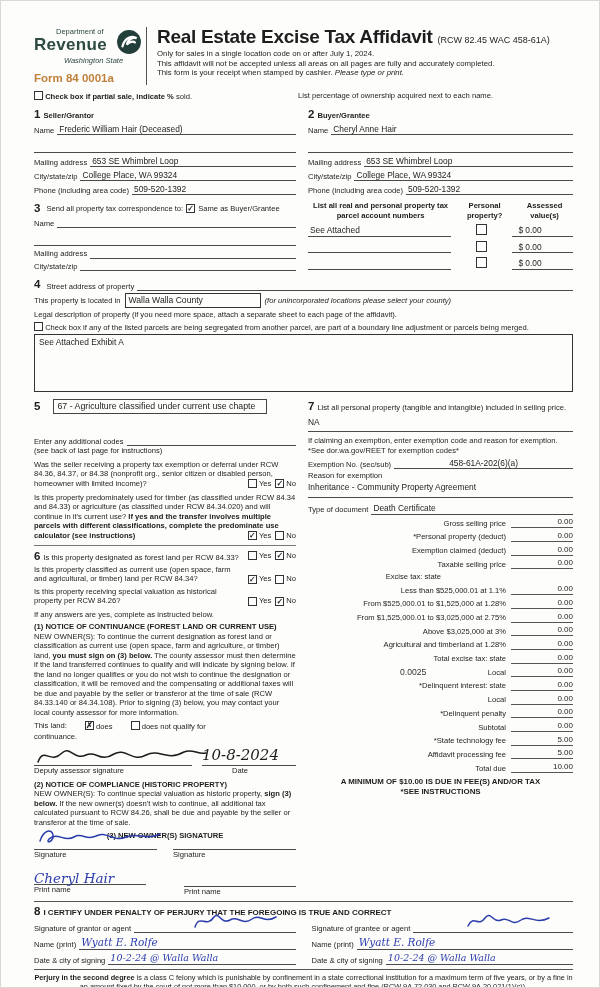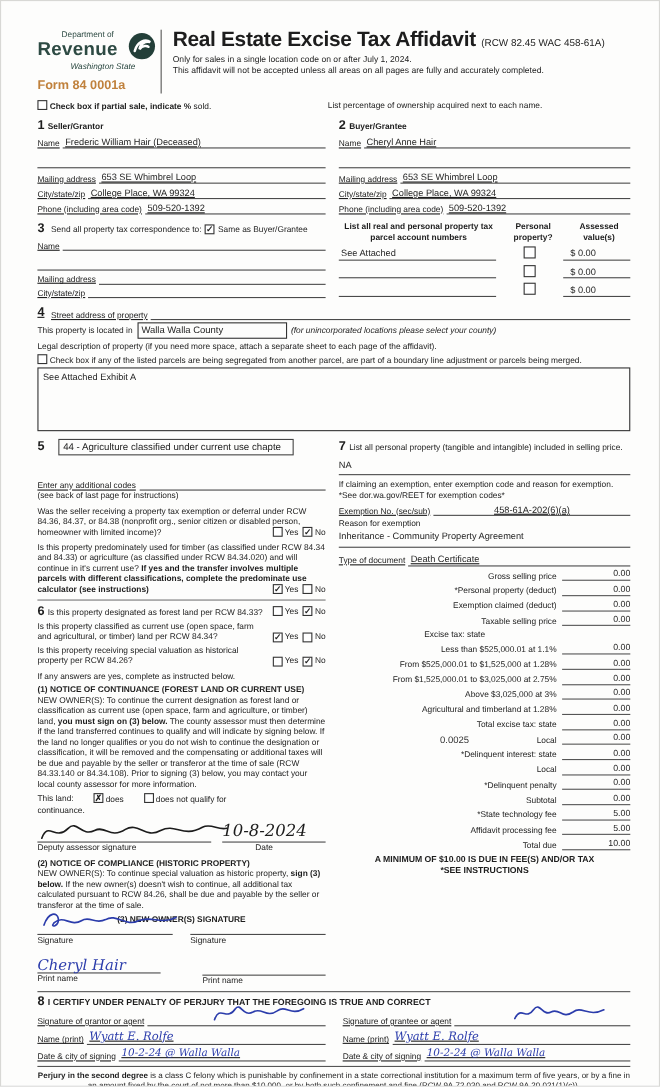"This form is your receipt" div { html: none -> <div> <span>This form is your receipt when stamped by cashier.</span> <span>Please type or print.</span> </div> }
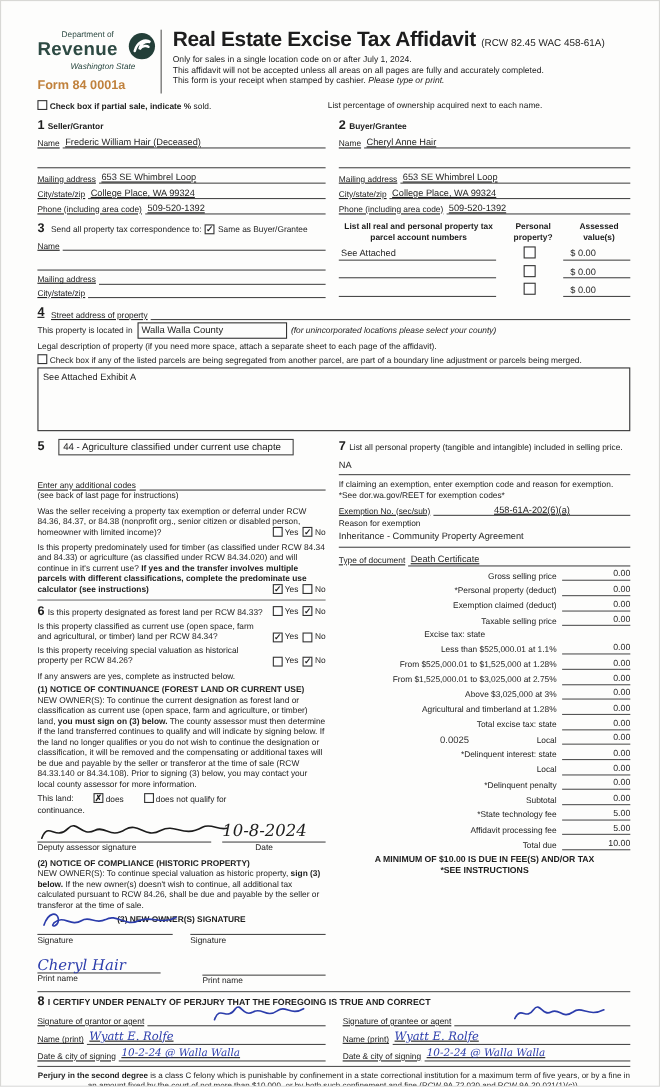"Name" .frow { text-decoration: underline -> none }
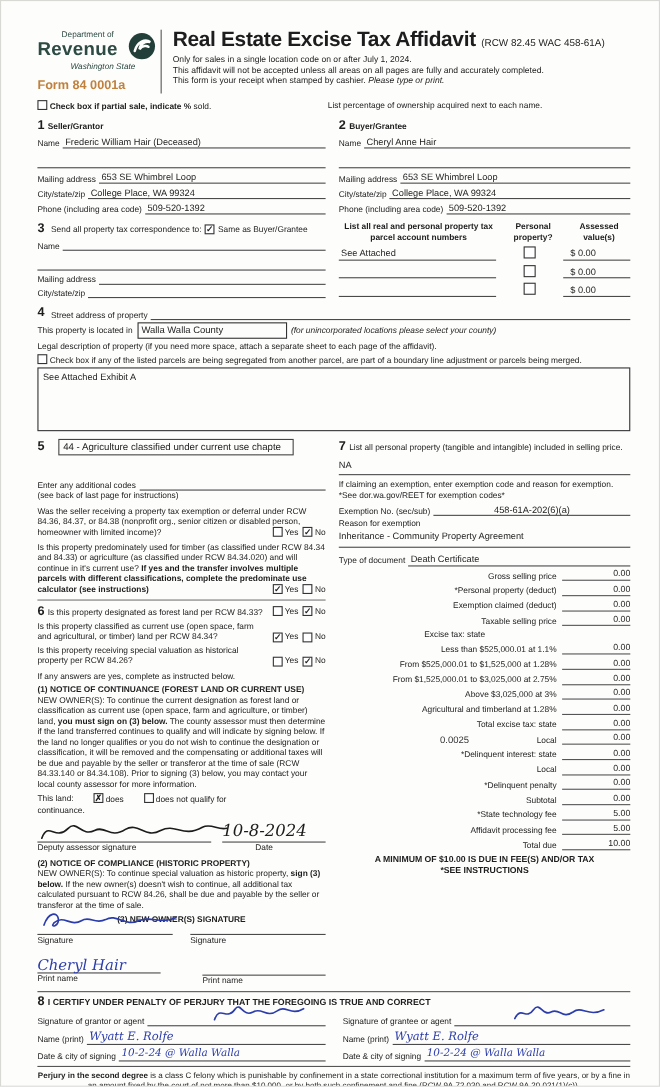"44 - Agriculture classified under" span.codebox { text: 44 -> 67 }
